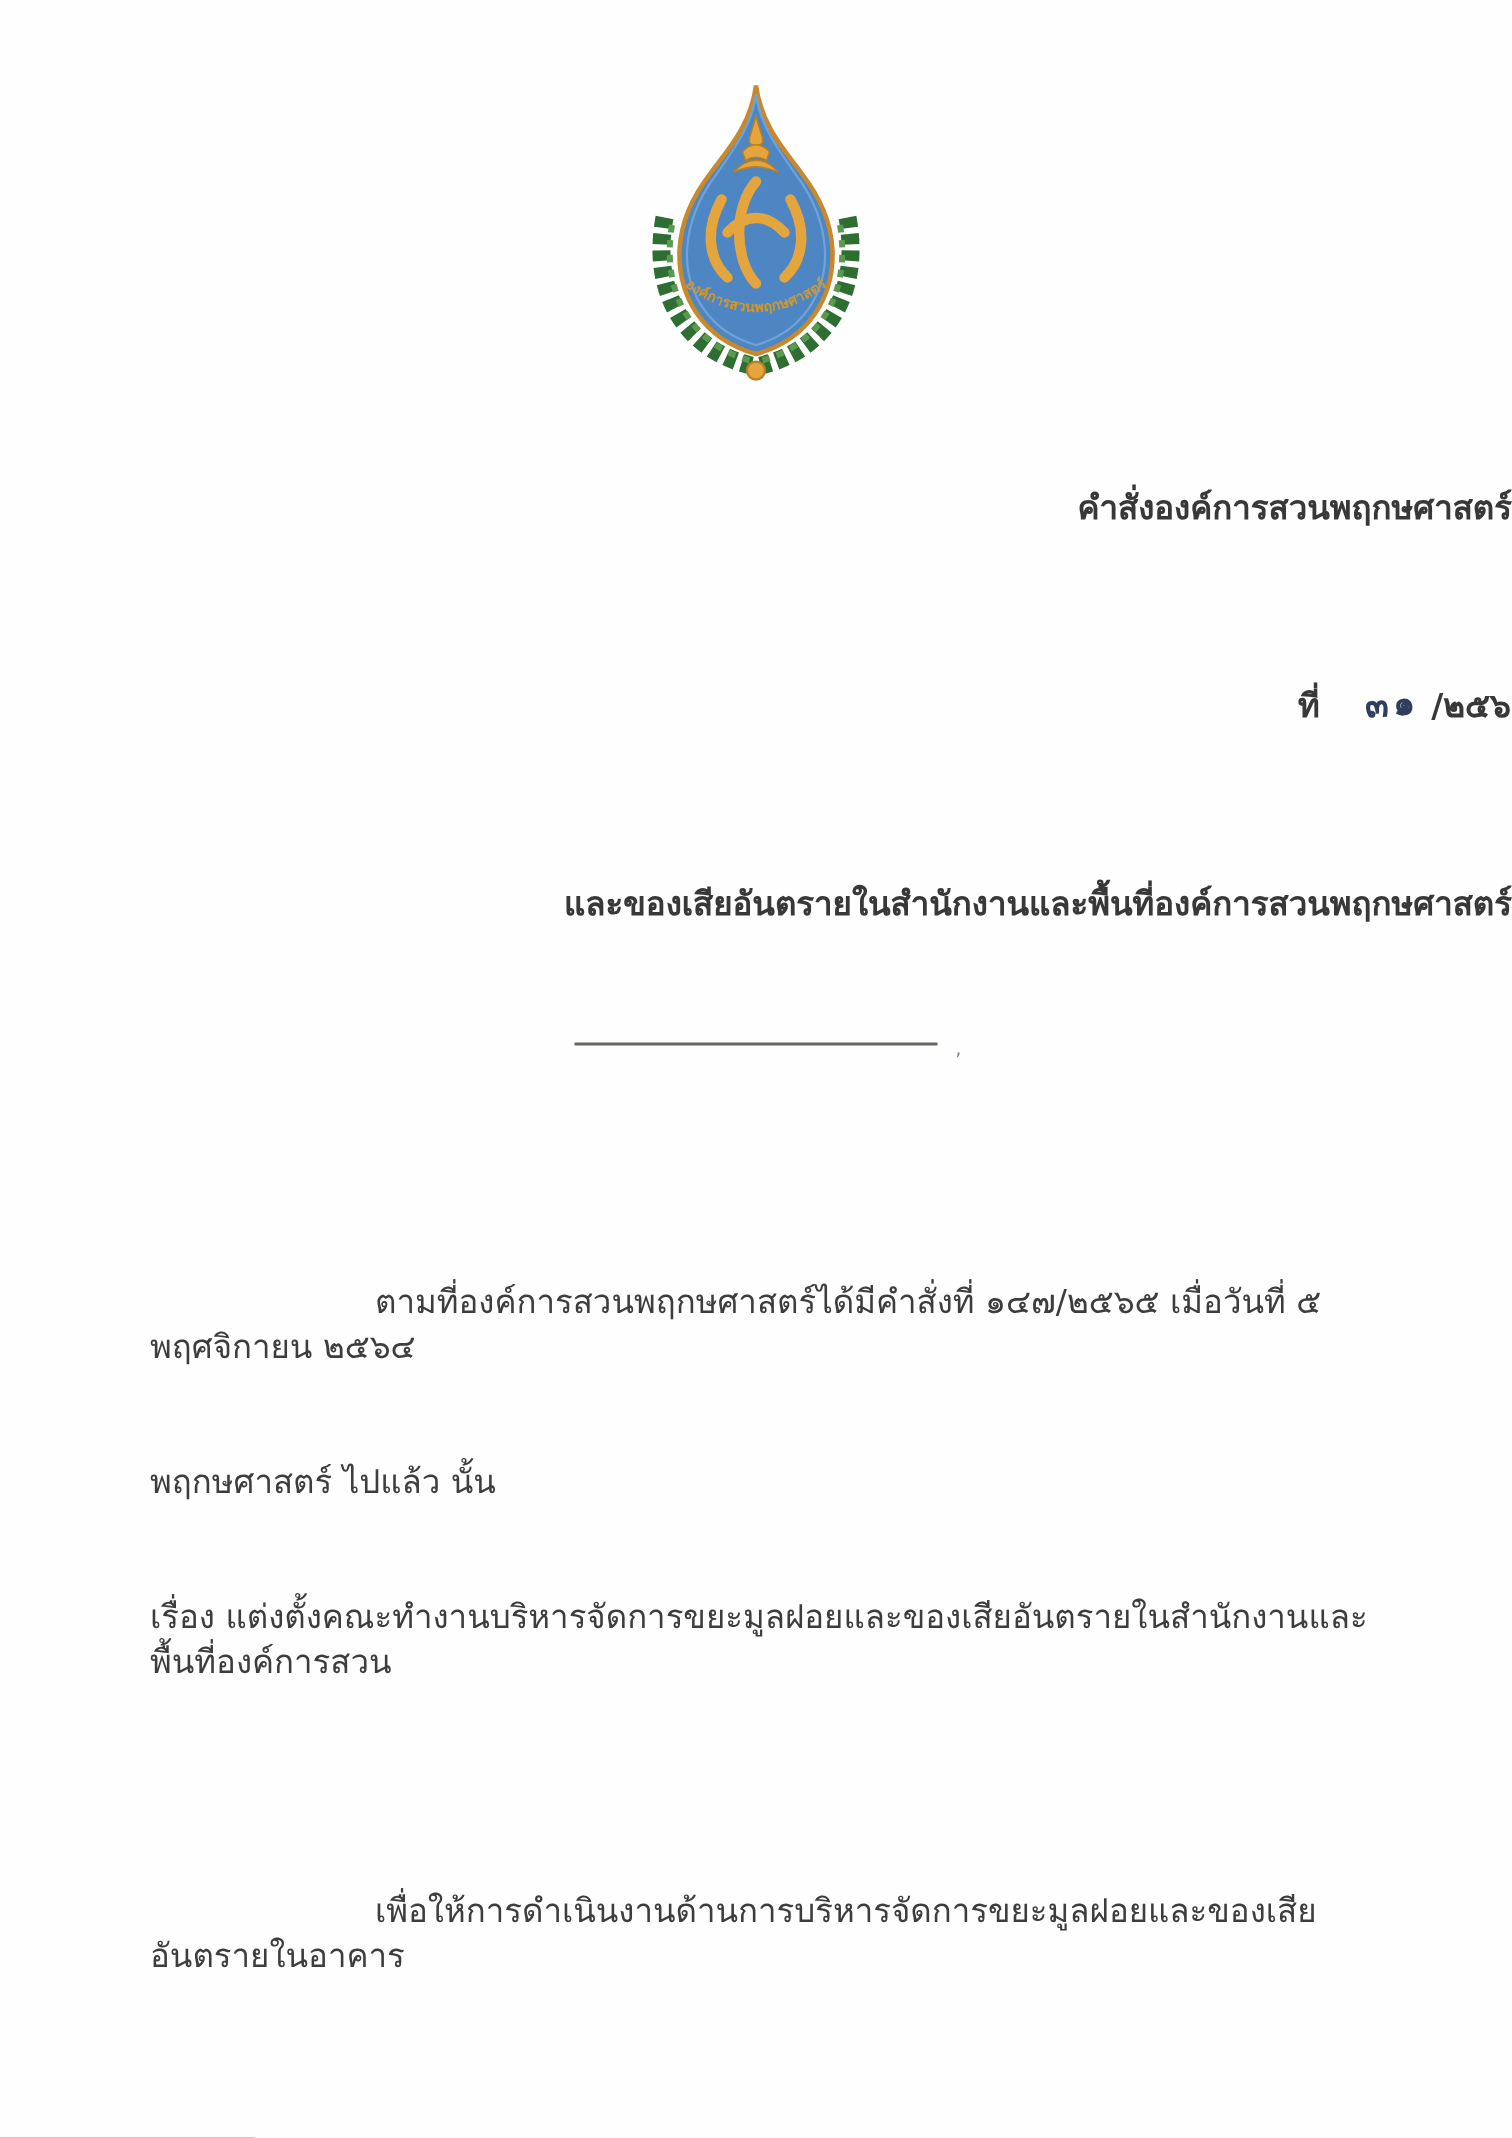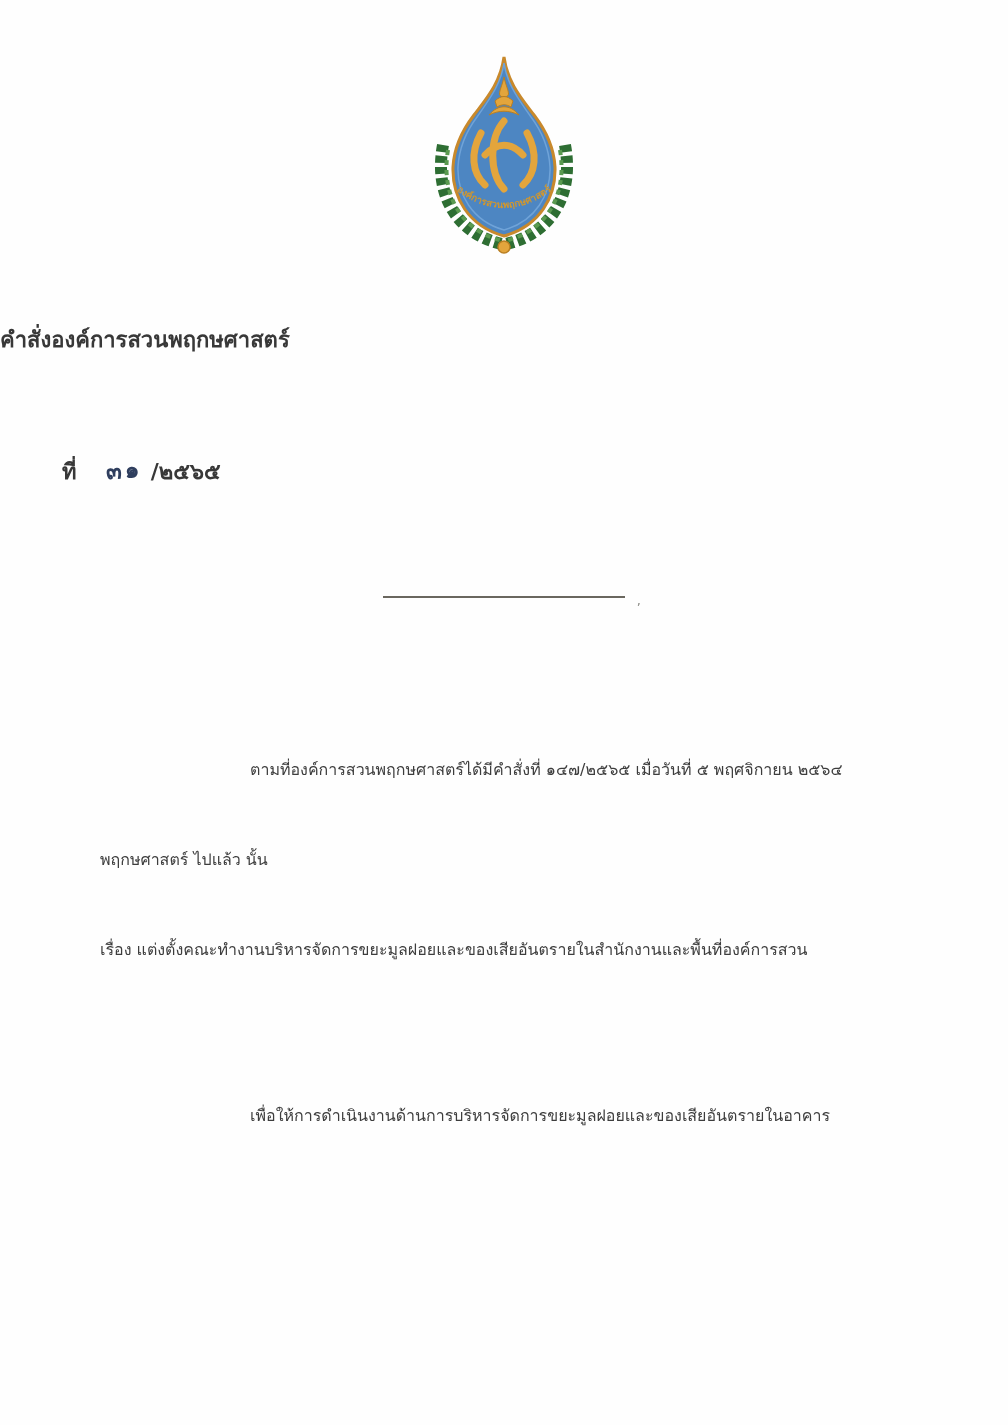"คำสั่งองค์การสวนพฤกษศาสตร์" .title-block { text-align: left -> right }
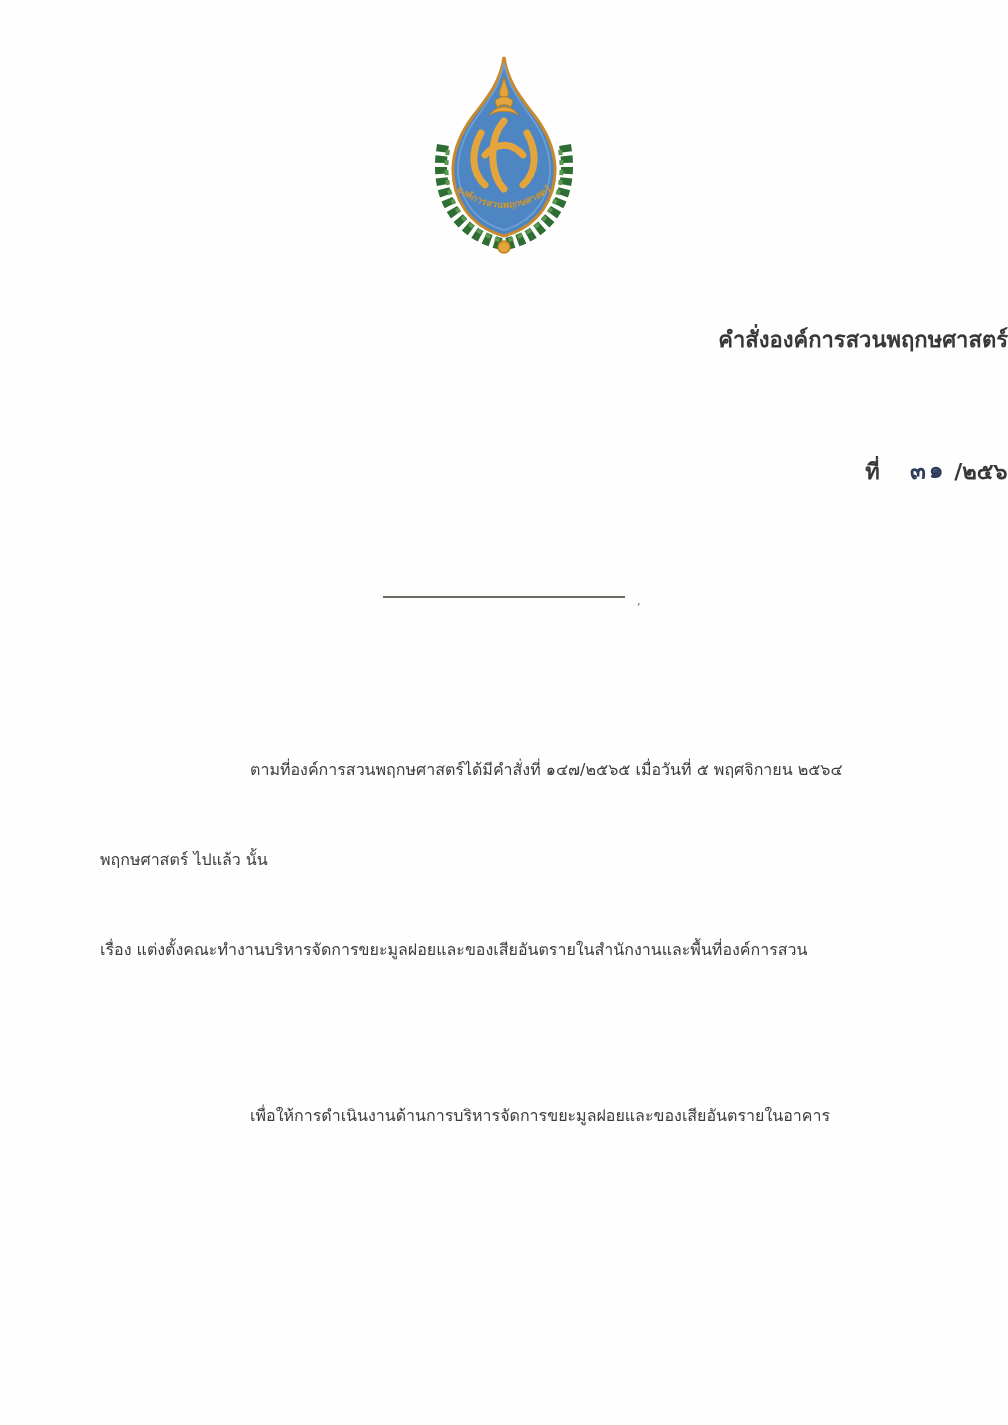"และของเสียอันตรายในสำนักงานและพื้นที่องค" div { html: none -> <div>และของเสียอันตรายในสำนักงานและพื้นที่องค์การสวนพฤกษศาสตร์</div> }
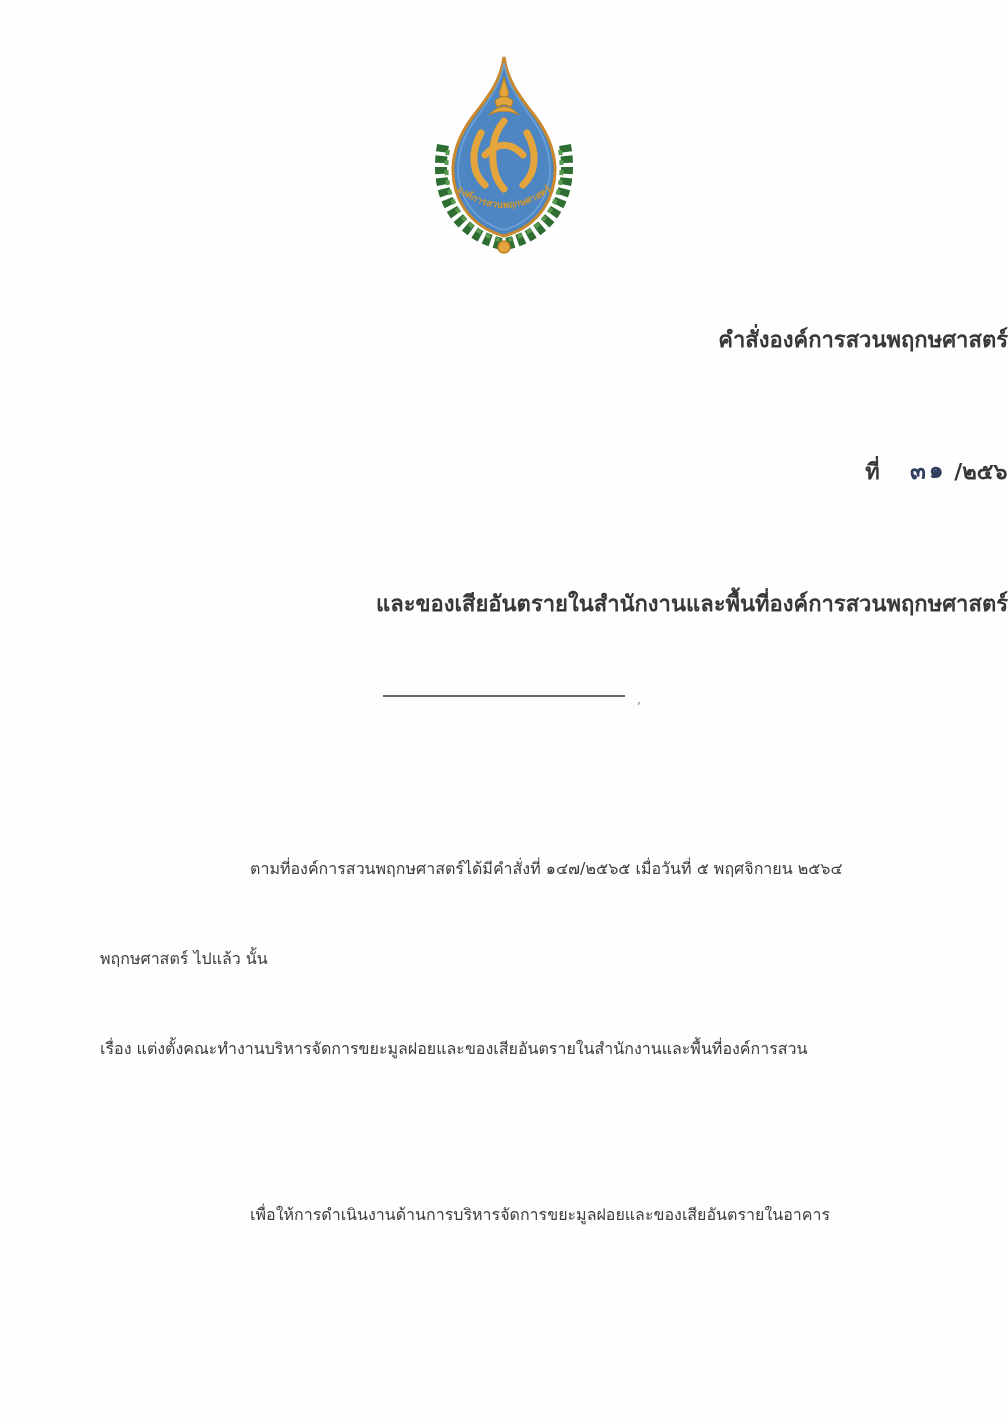"ตามที่องค์การสวนพฤกษศาสตร์ได้มีคำสั่งที่" .para { font-size: 16px -> 22px }
